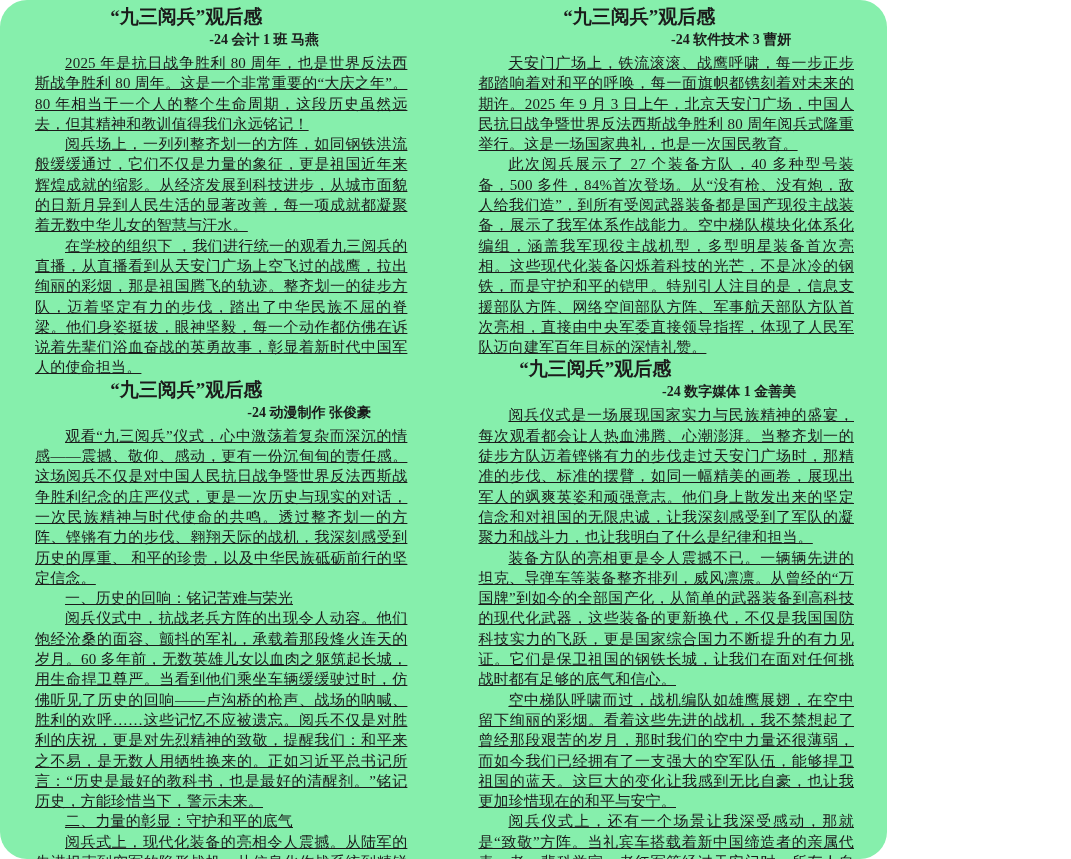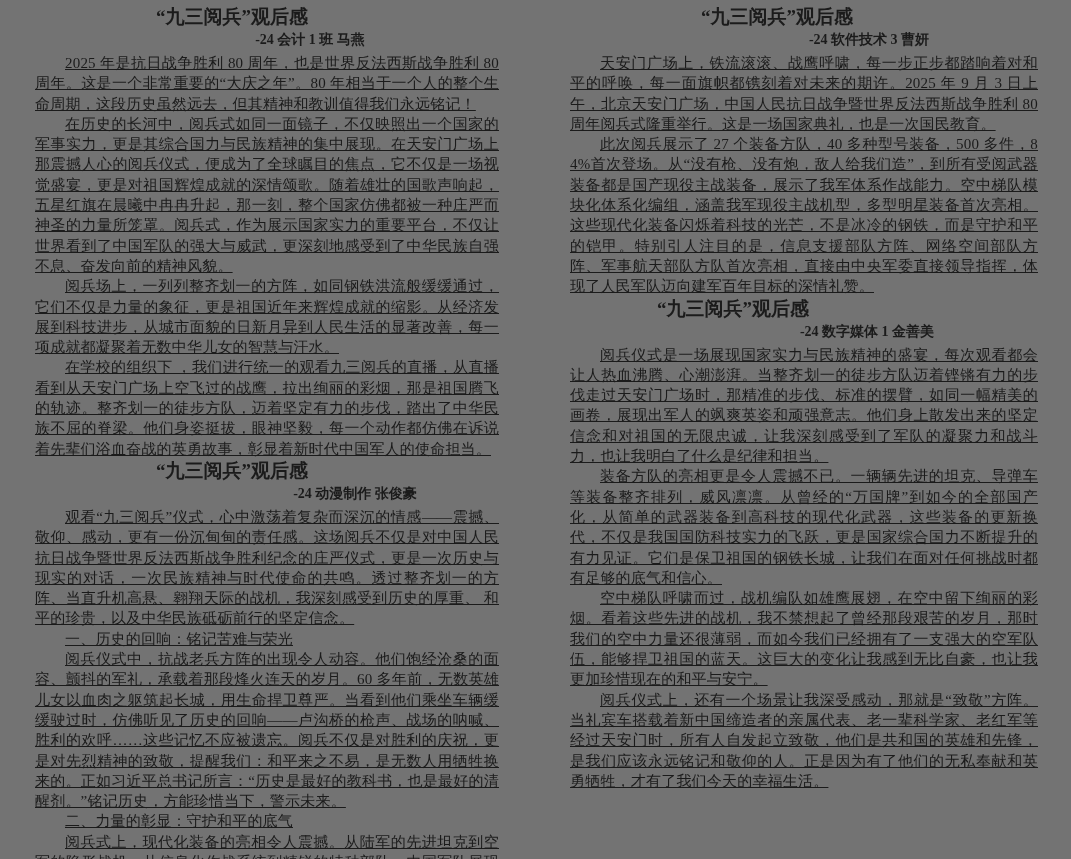"“九三阅兵”观后感" .doc { background: #737373 -> #86efac; border-radius: none -> 27px; width: 1071px -> 887px }
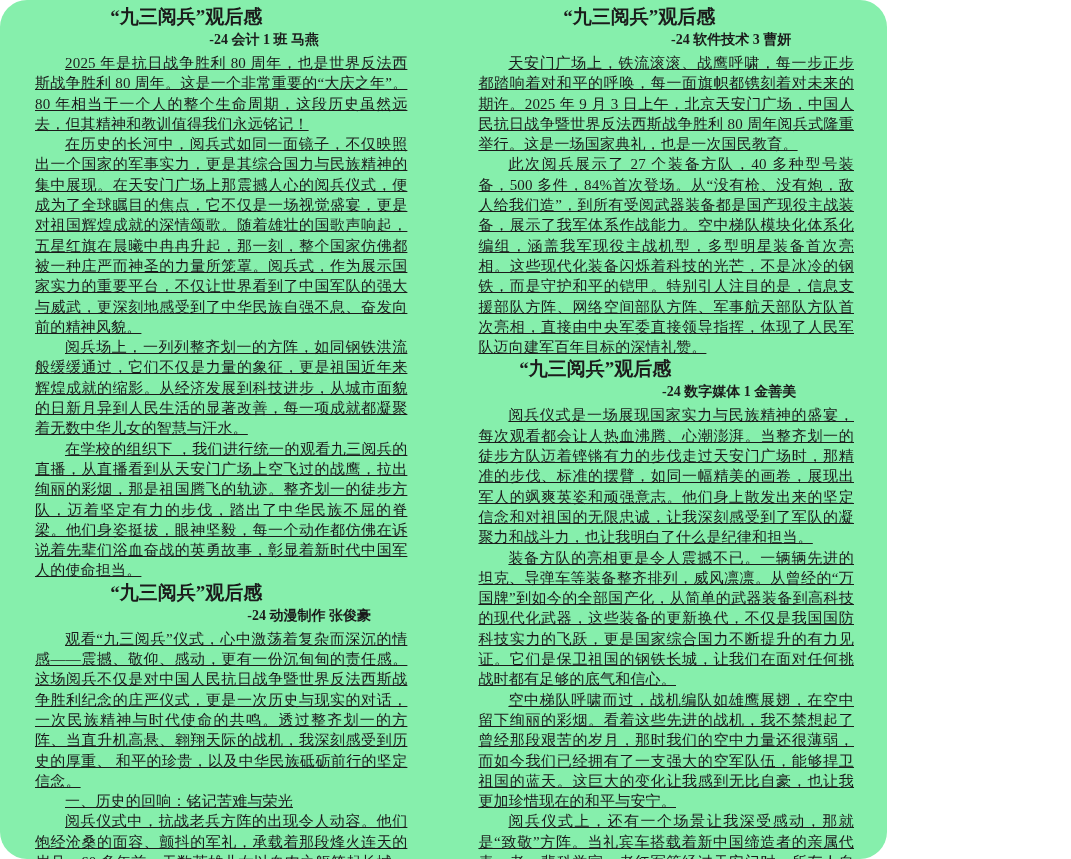"在历史的长河中，阅兵式如同一面镜子，不仅映照出一个国家的军事实力，更是其综合国力" p.para { html: <p>在历史的长河中，阅兵式如同一面镜子，不仅映照出一个国家的军事实力，更是其综合国力与民族精神的集中展现。在天安门广场上那震撼人心的阅兵仪式，便成为了全球瞩目的焦点，它不仅是一场视觉盛宴，更是对祖国辉煌成就的深情颂歌。随着雄壮的国歌声响起，五星红旗在晨曦中冉冉升起，那一刻，整个国家仿佛都被一种庄严而神圣的力量所笼罩。阅兵式，作为展示国家实力的重要平台，不仅让世界看到了中国军队的强大与威武，更深刻地感受到了中华民族自强不息、奋发向前的精神风貌。</p> -> none }
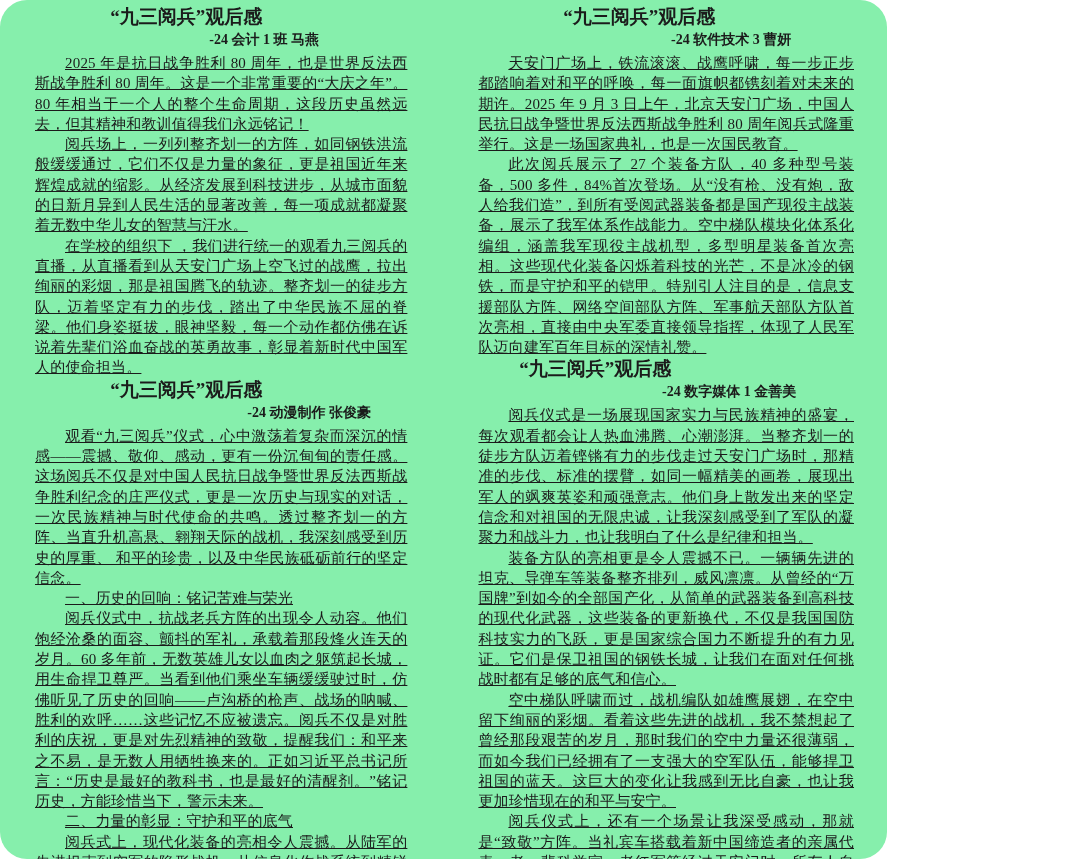"观看“九三阅兵”仪式，心中激荡着复杂而深沉的情感——震撼、敬仰、感动，更有一份沉" p.para { text: 当直升机高悬 -> 铿锵有力的步伐 }
